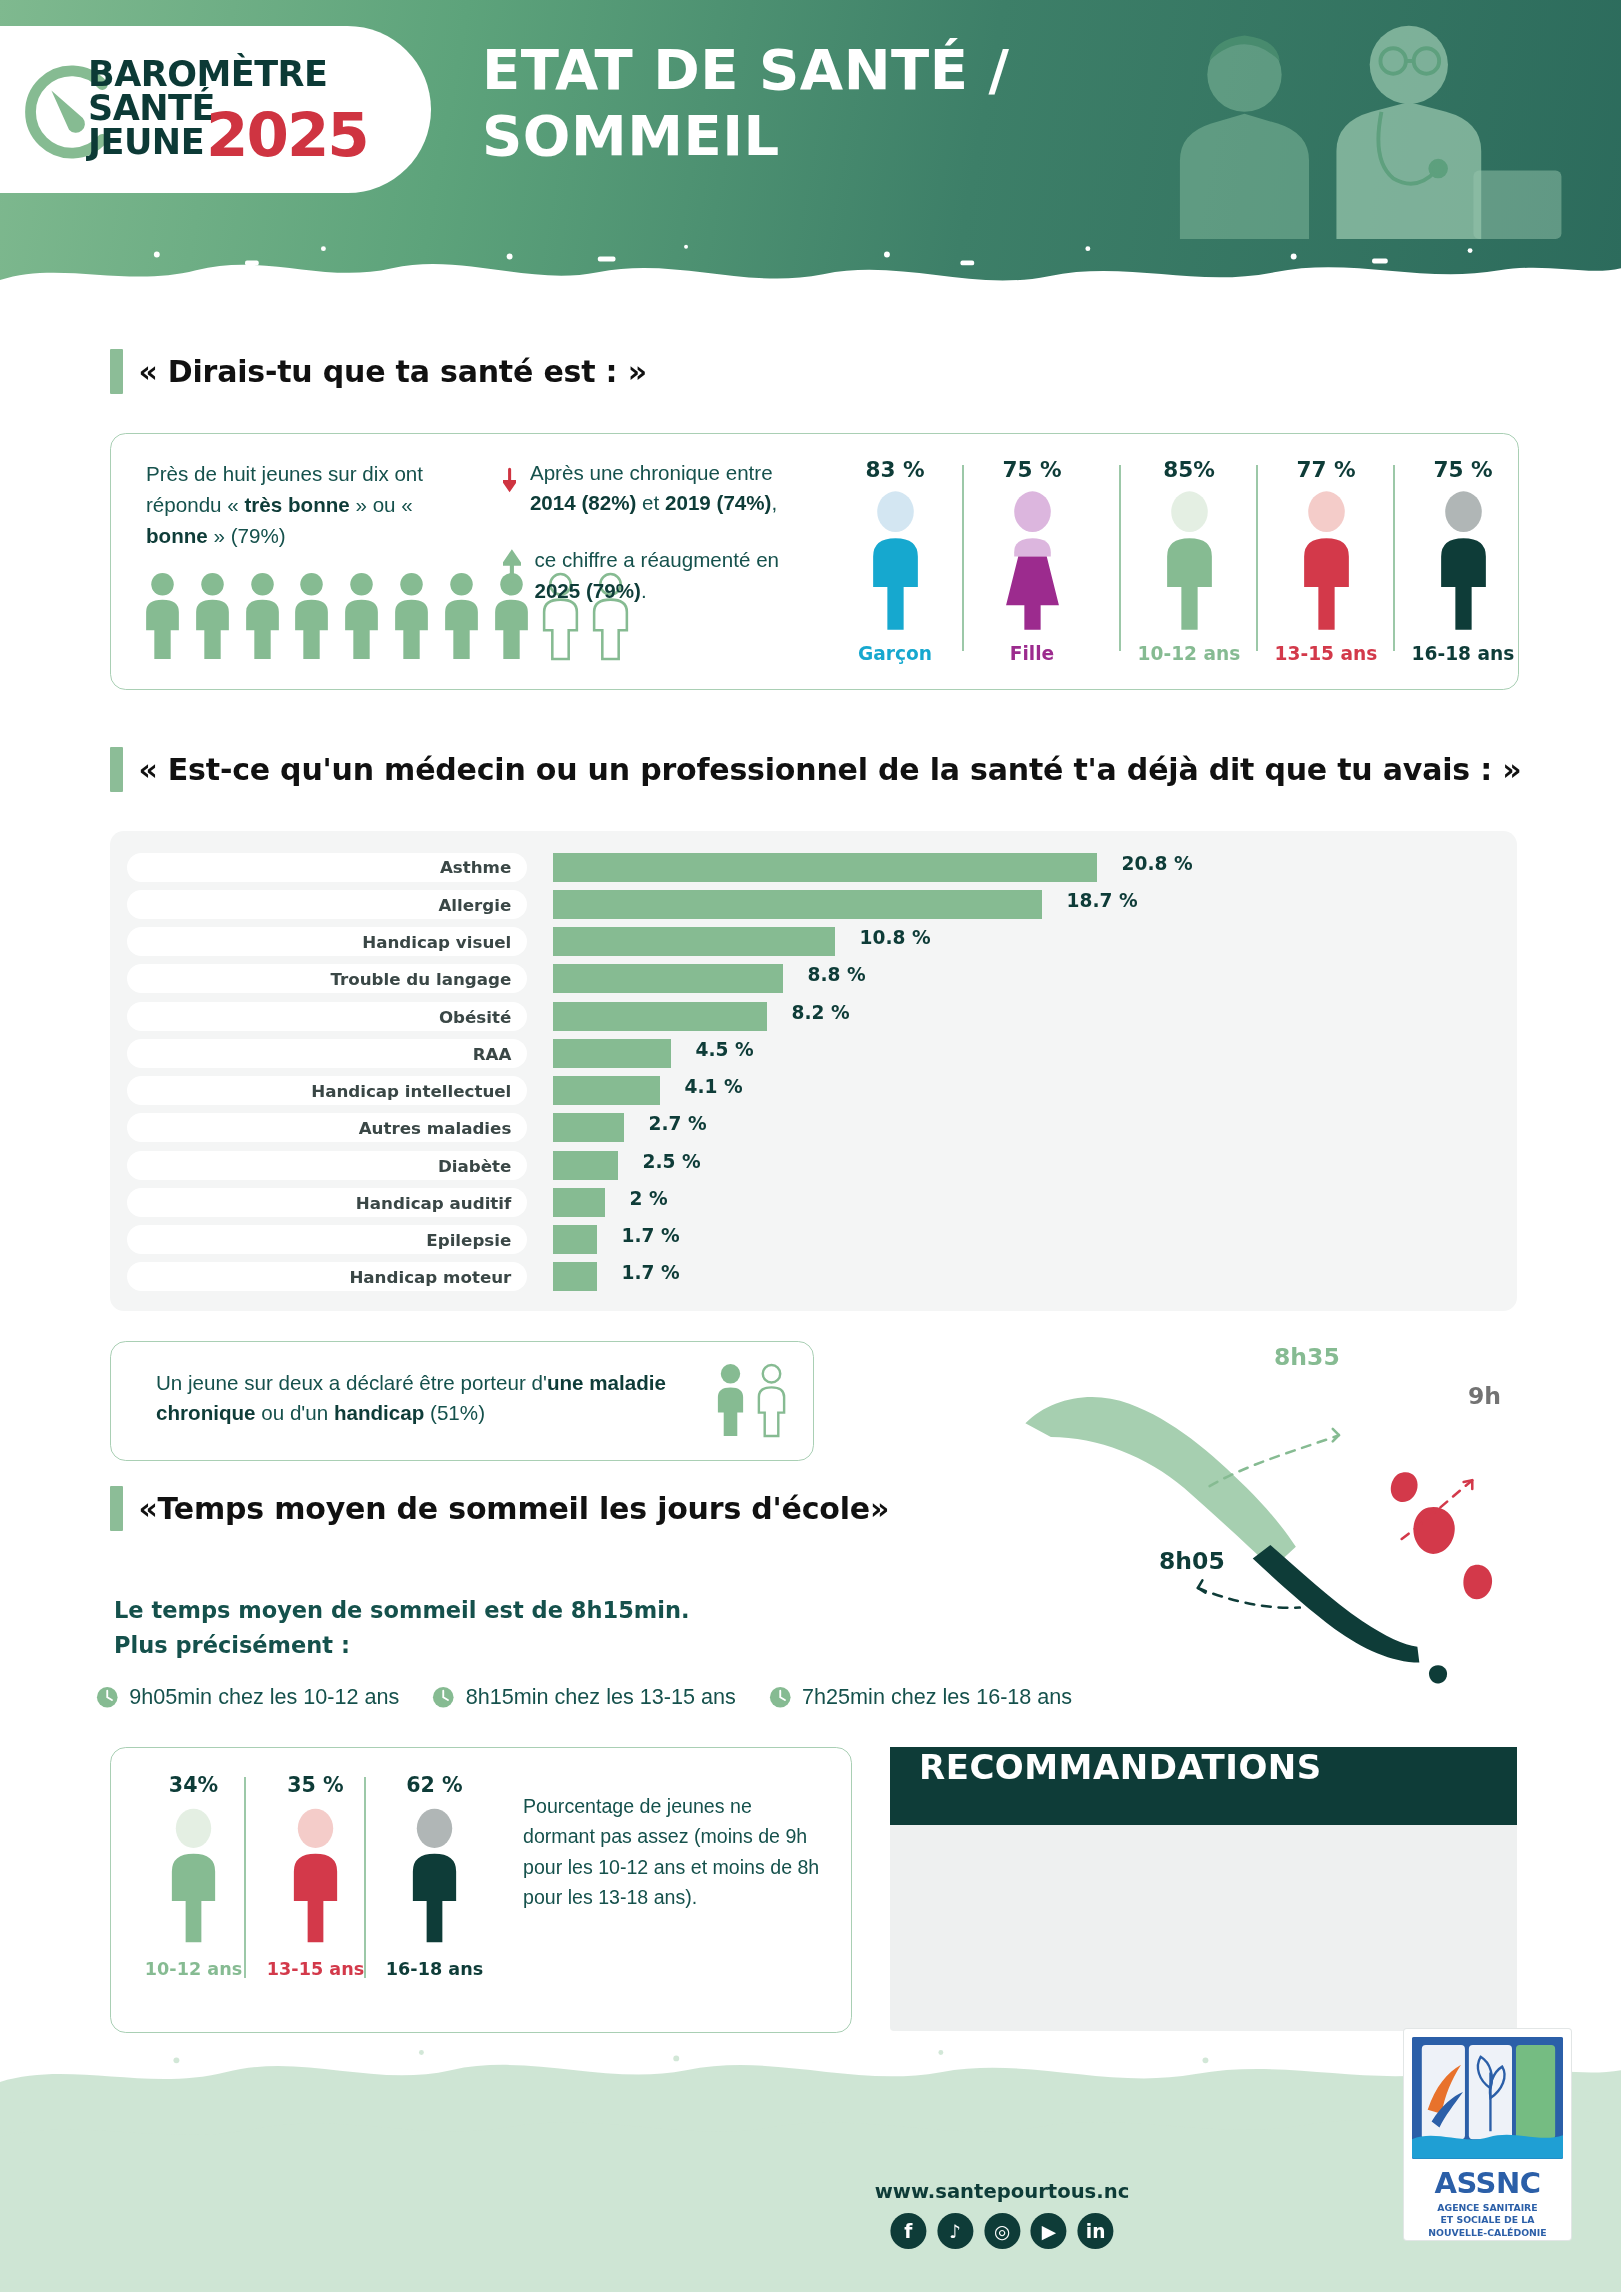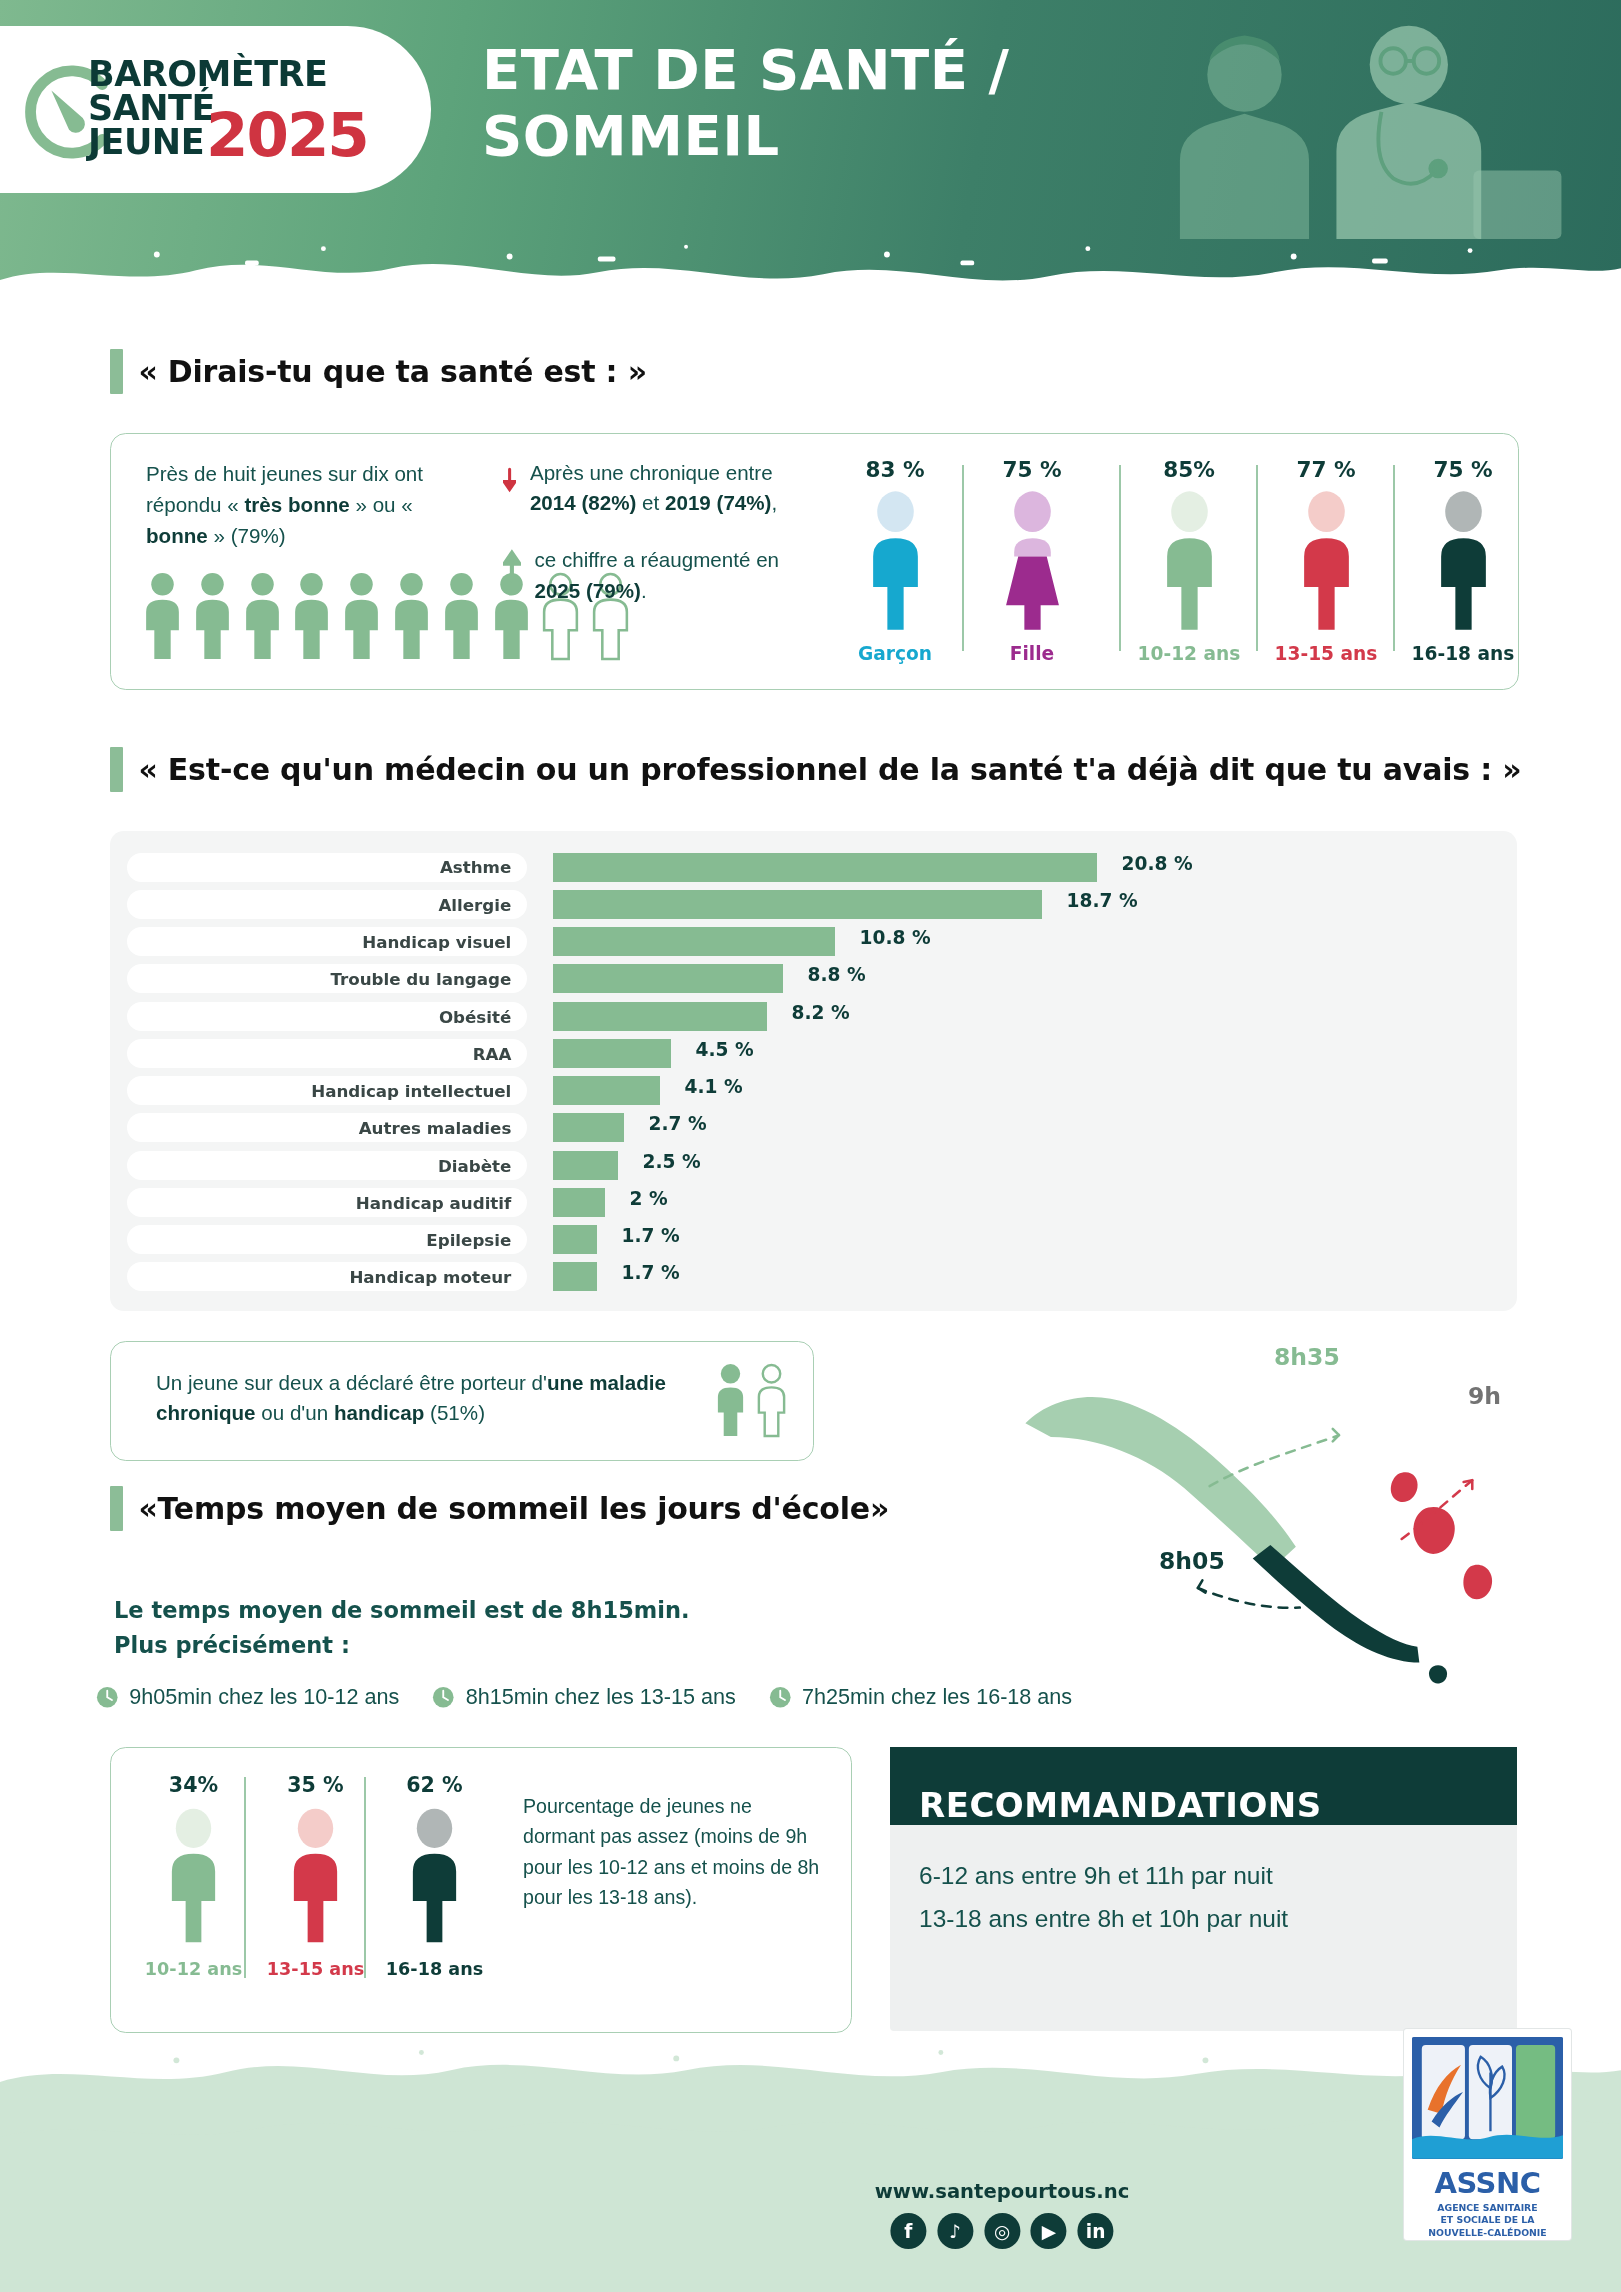"RECOMMANDATIONS" .reco-head { align-items: flex-end -> flex-start }
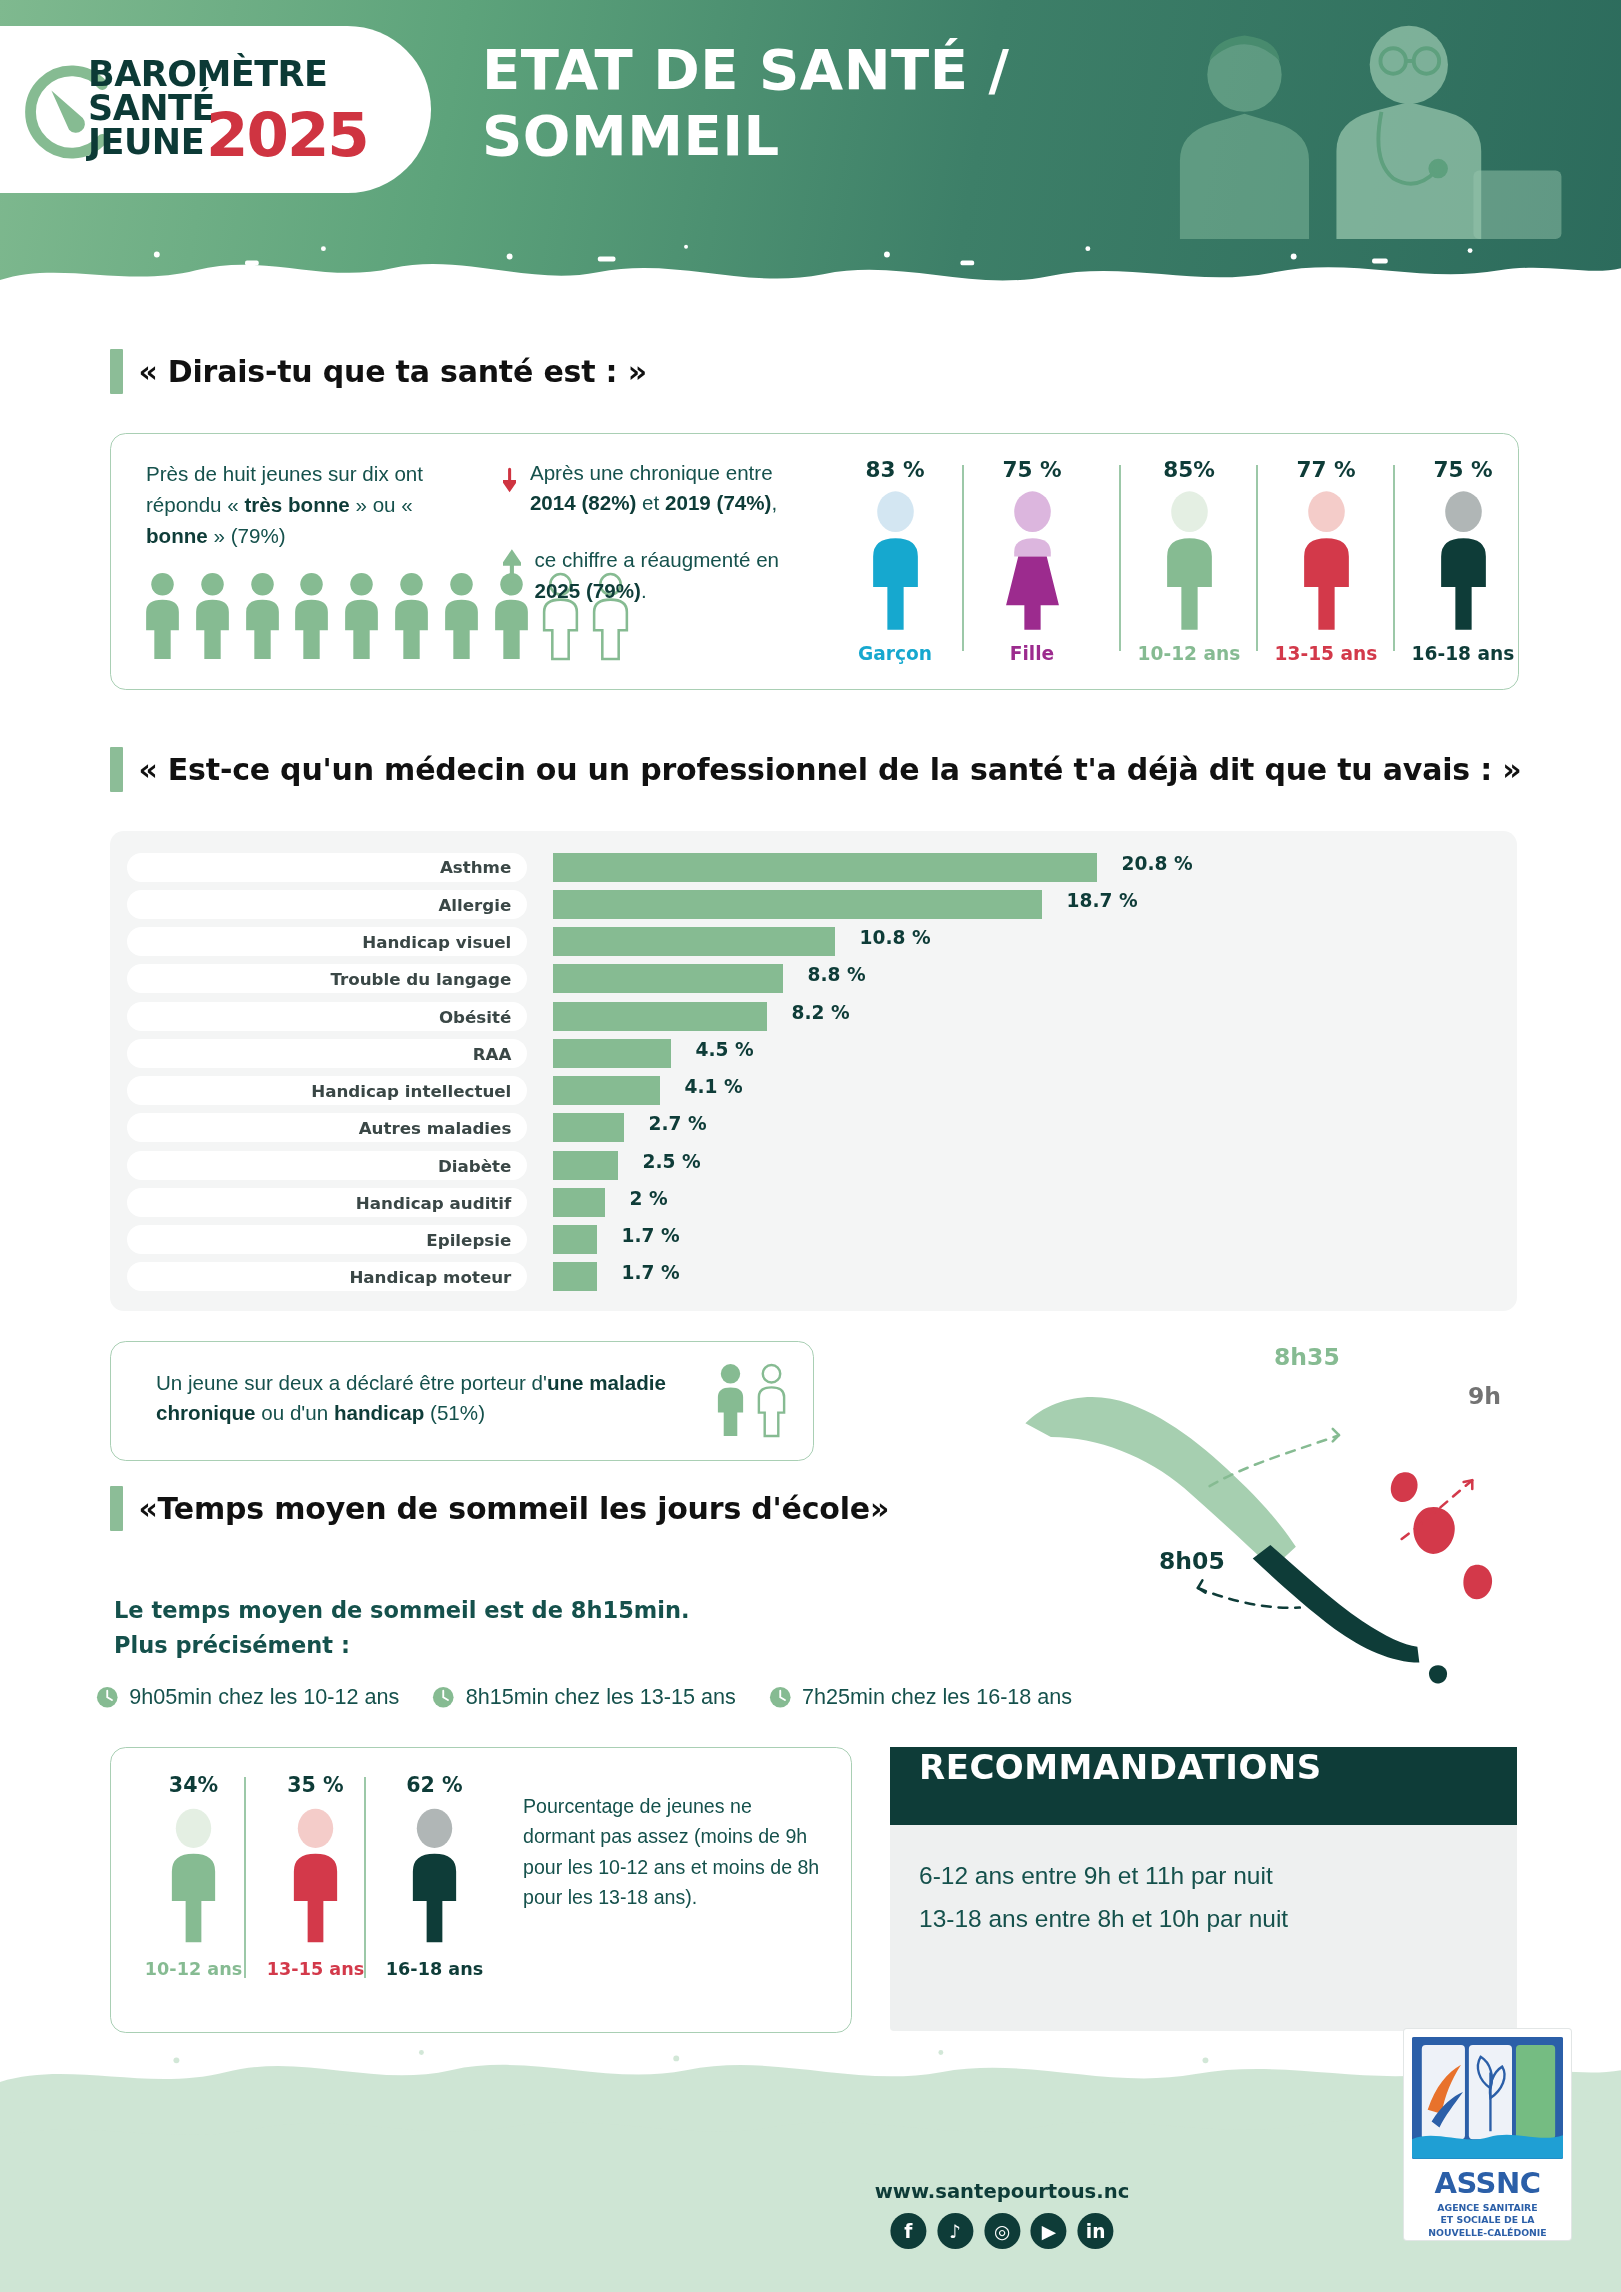"6-12 ans entre 9h et" div.reco-body { html: <div> <div>6-12 ans entre 9h et 11h par nuit</div> <div>13-18 ans entre 8h et 10h par nuit</div> </div> -> none }
